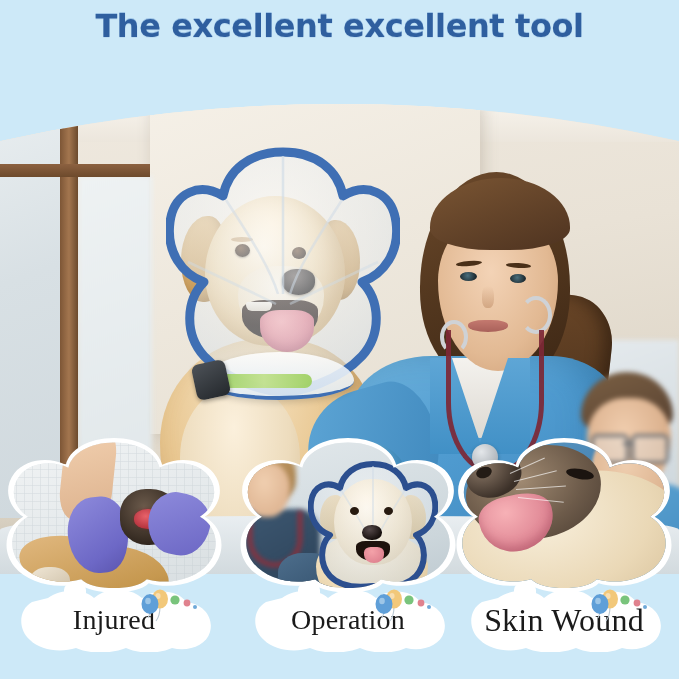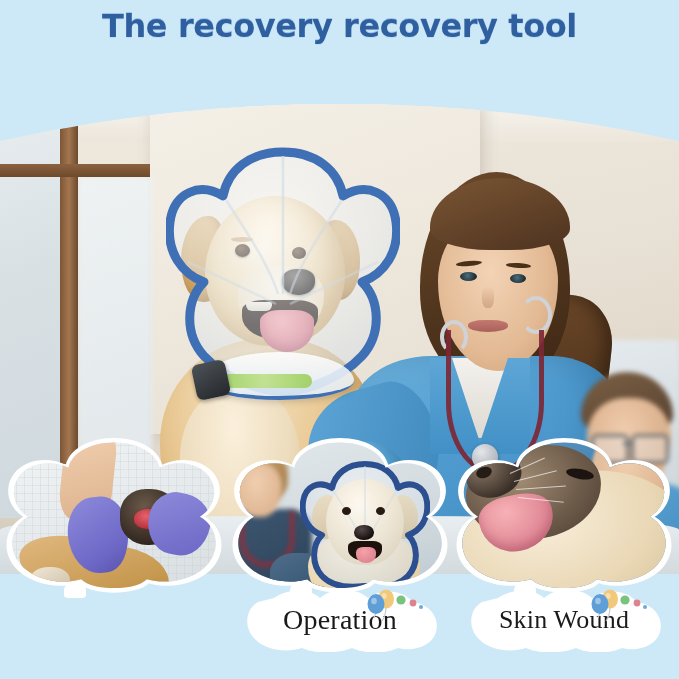"The recovery recovery tool" div.line { text: recovery recovery -> excellent excellent }
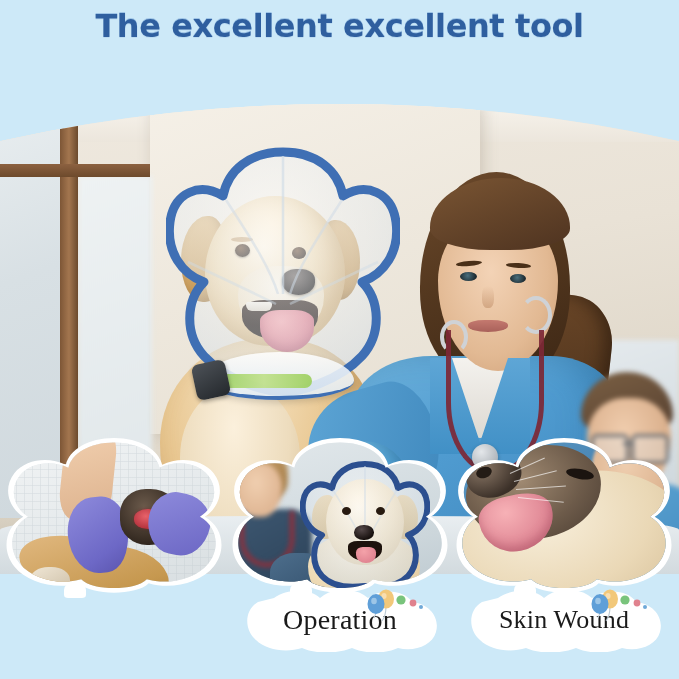"Injured" div.label-badge { html: none -> <div> <div> <svg> <path></path> </svg> </div> <div>Injured</div> <div> <svg> <path></path> <path></path> <ellipse></ellipse> <ellipse></ellipse> <ellipse></ellipse> <ellipse></ellipse> <circle></circle> <circle></circle> <circle></circle> </svg> </div> </div> }
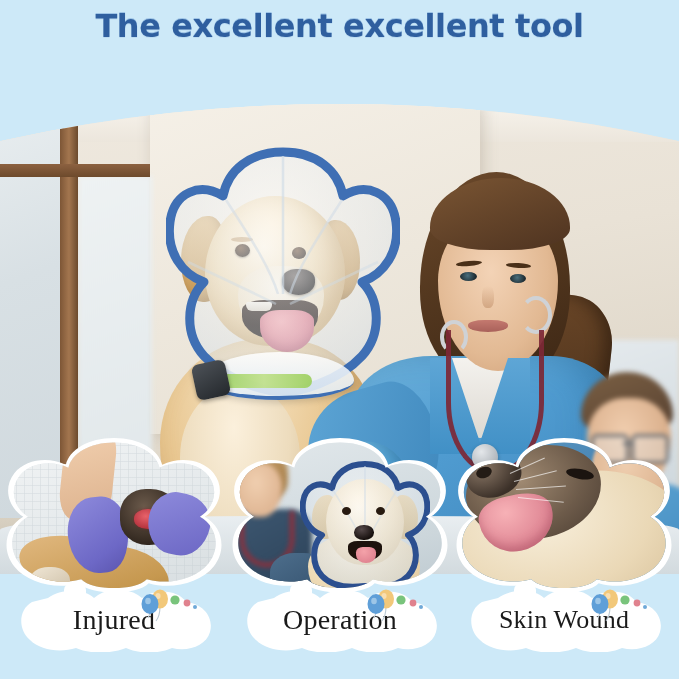"Operation" .card.c2 { left: 228px -> 236px }
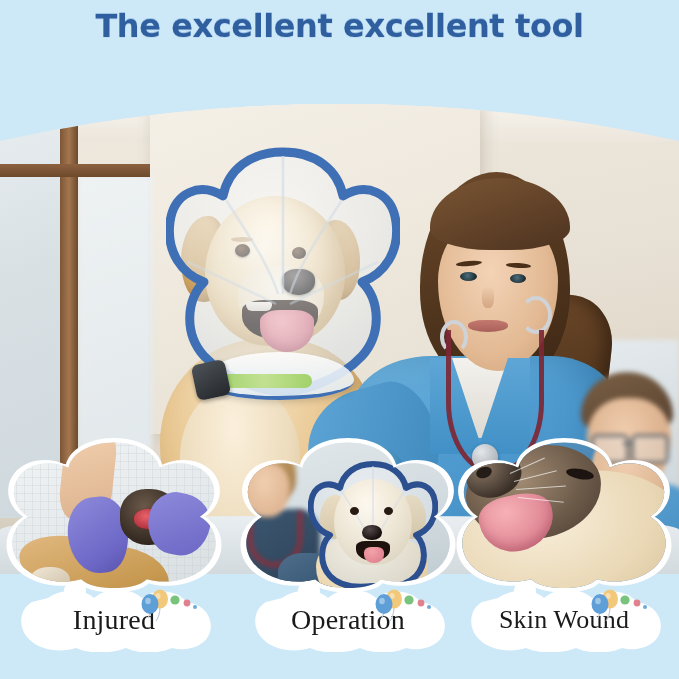"Skin Wound" div.label-text { font-size: 26px -> 32px }
